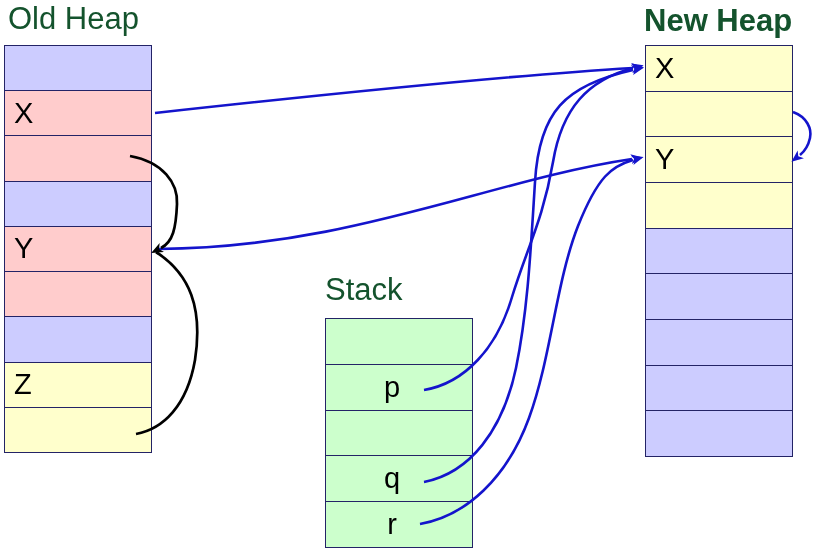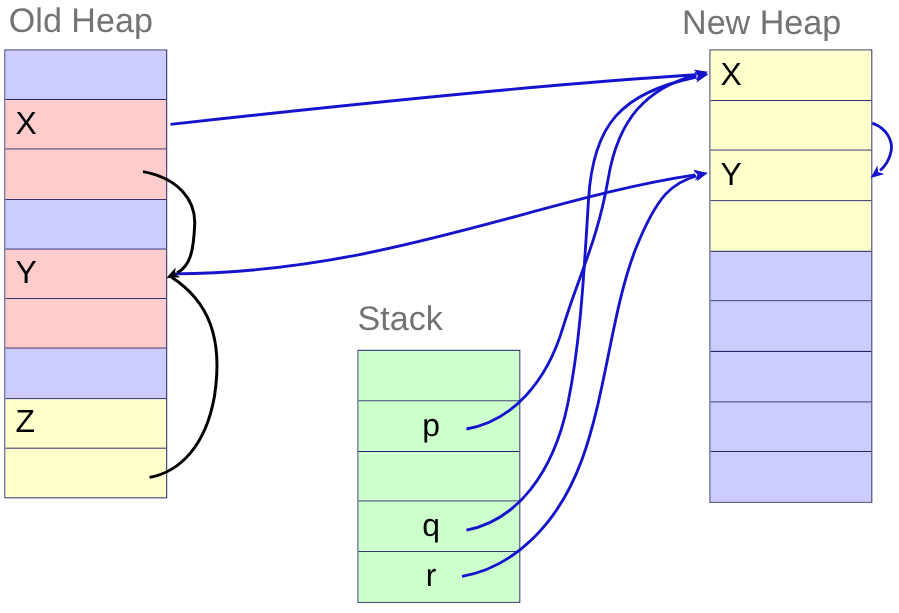"Old Heap" .title { color: #737373 -> #14532d }
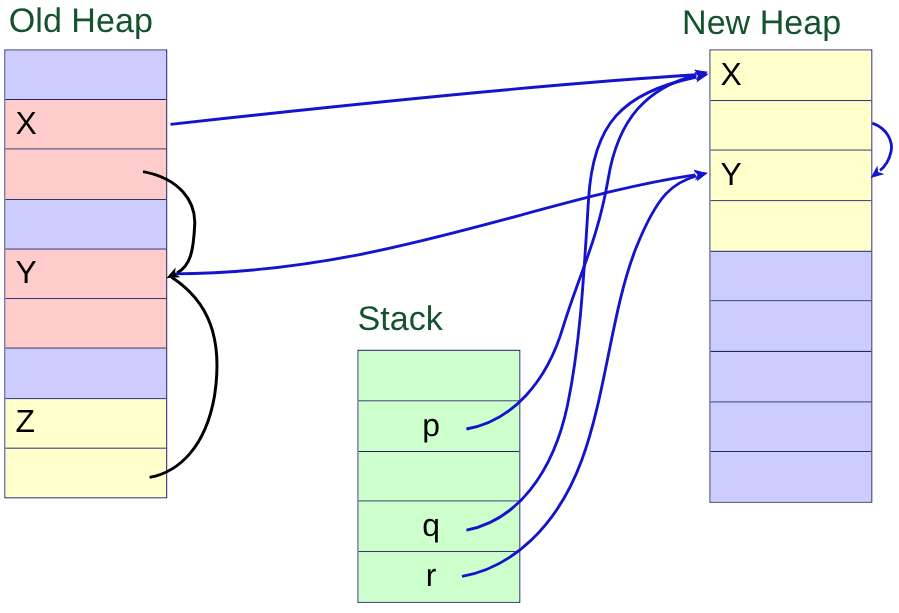"New Heap" div.title { font-weight: none -> bold; left: 620px -> 644px }
